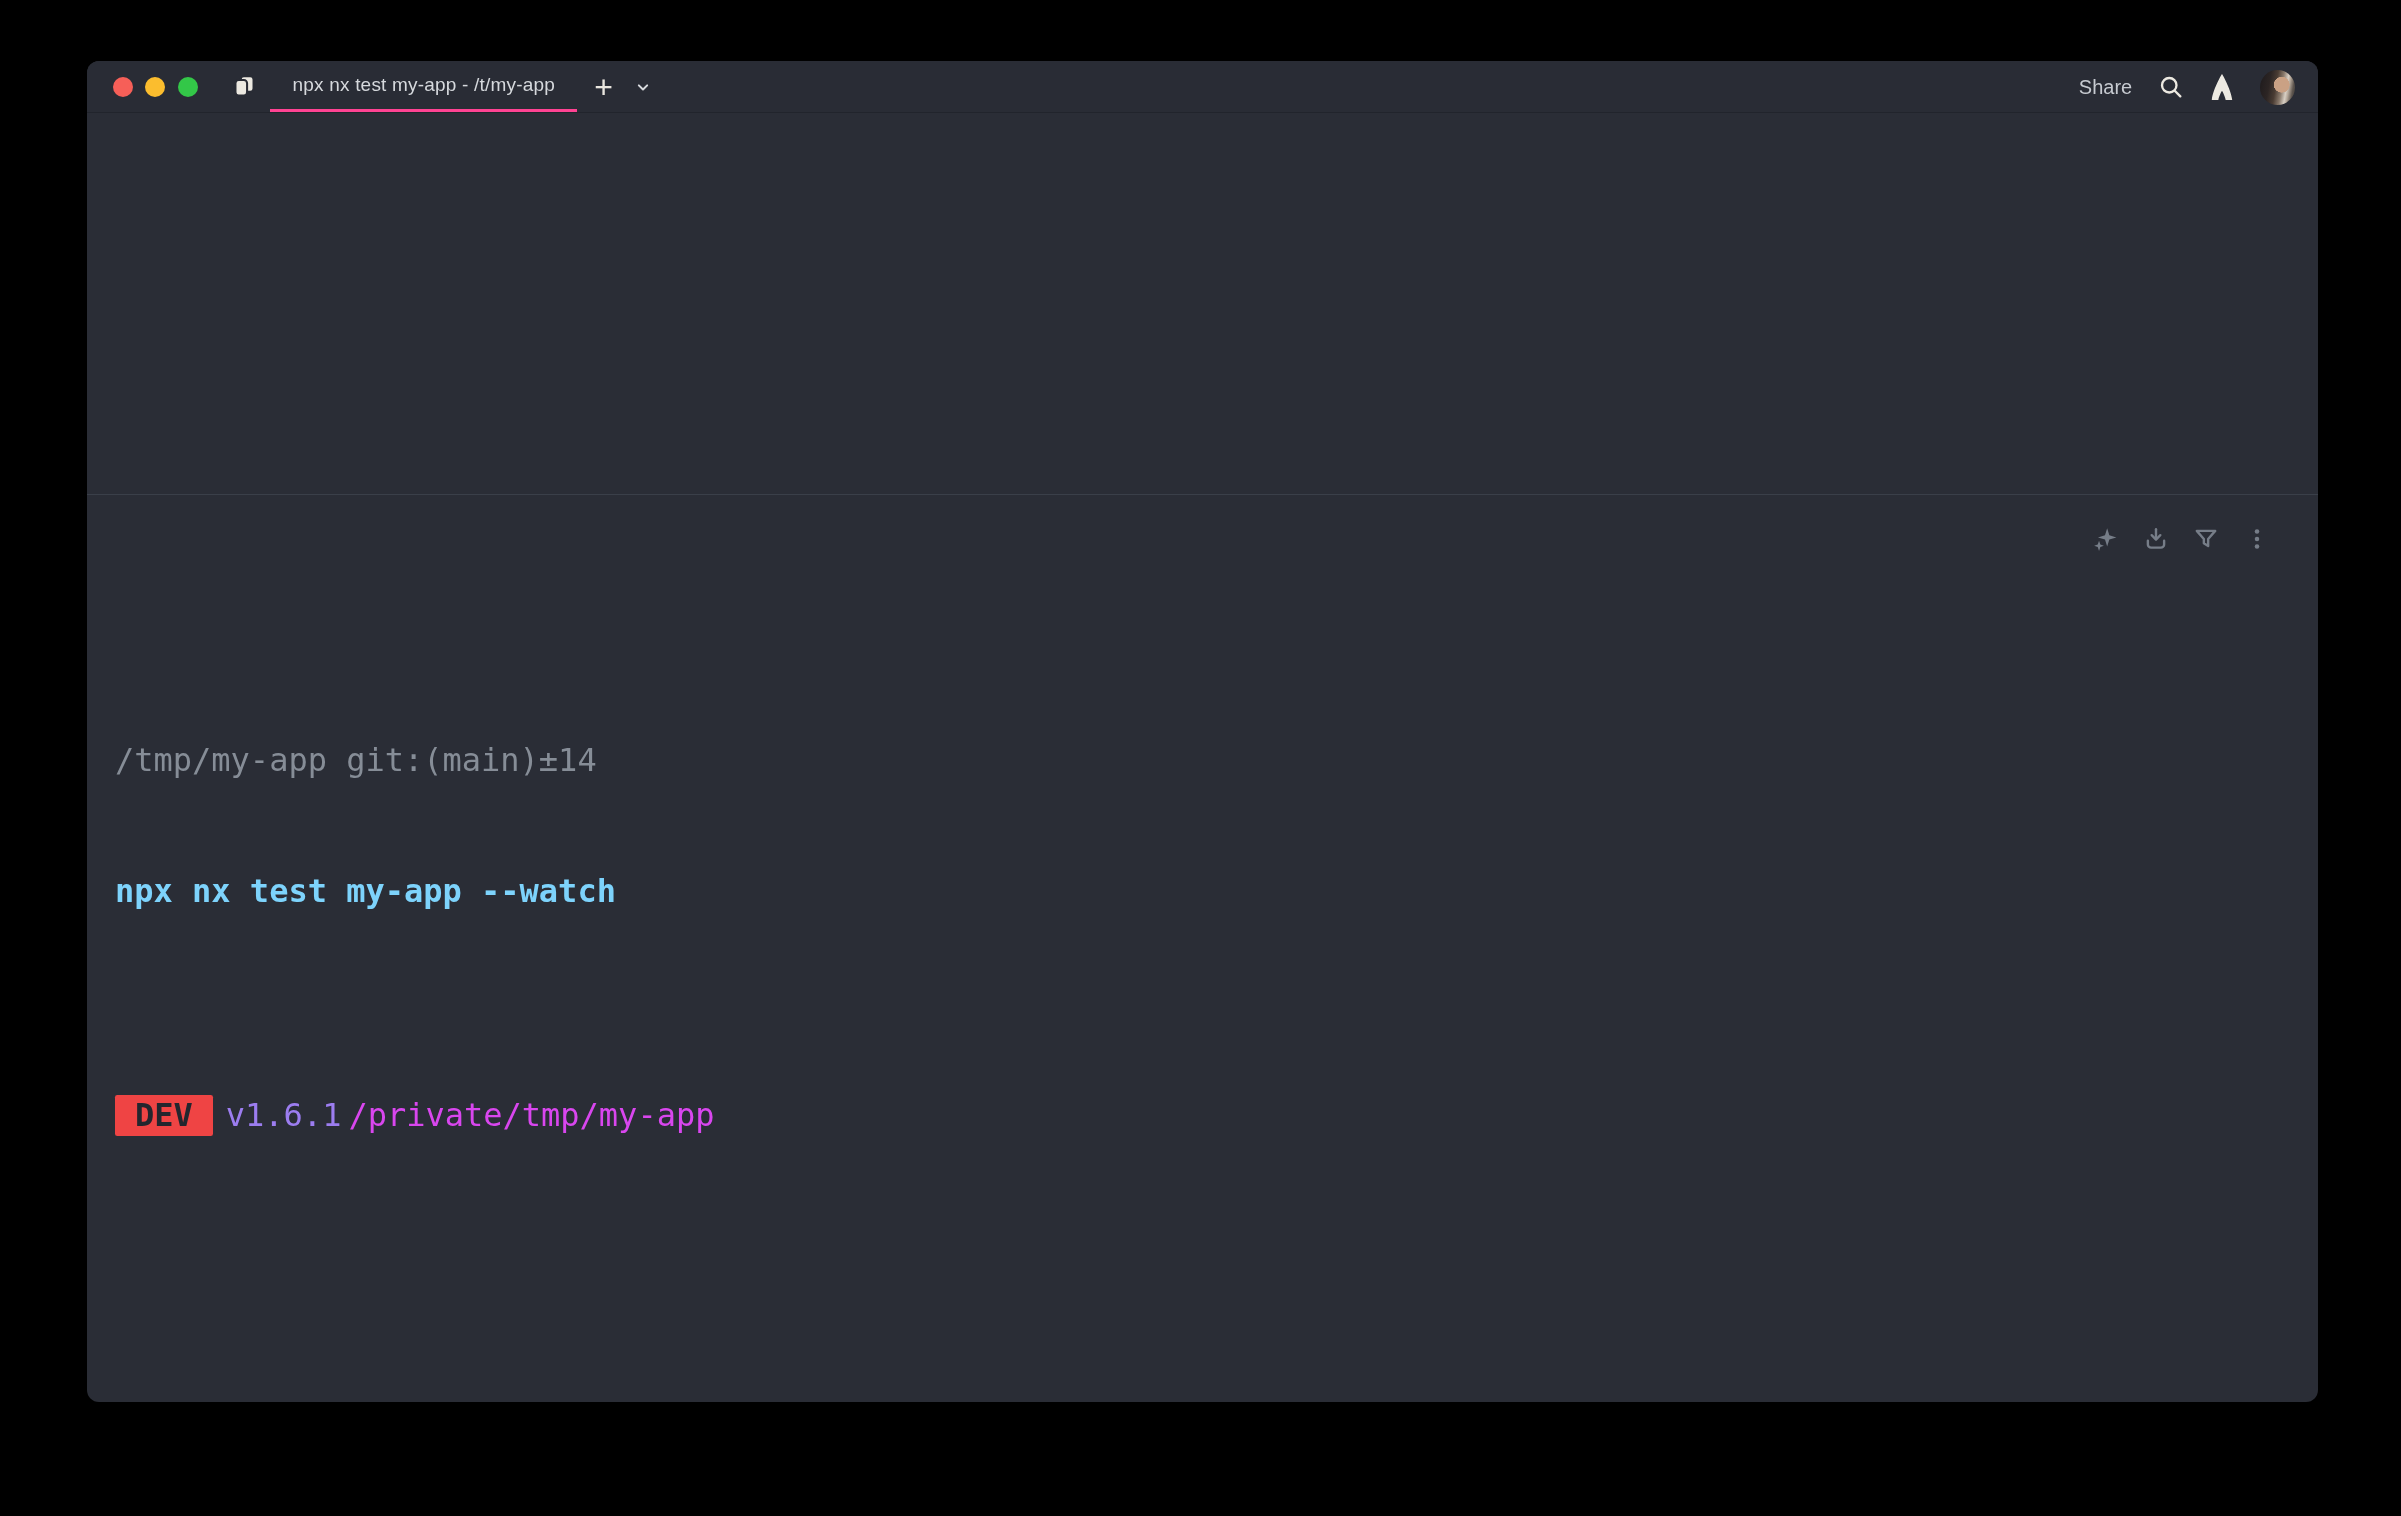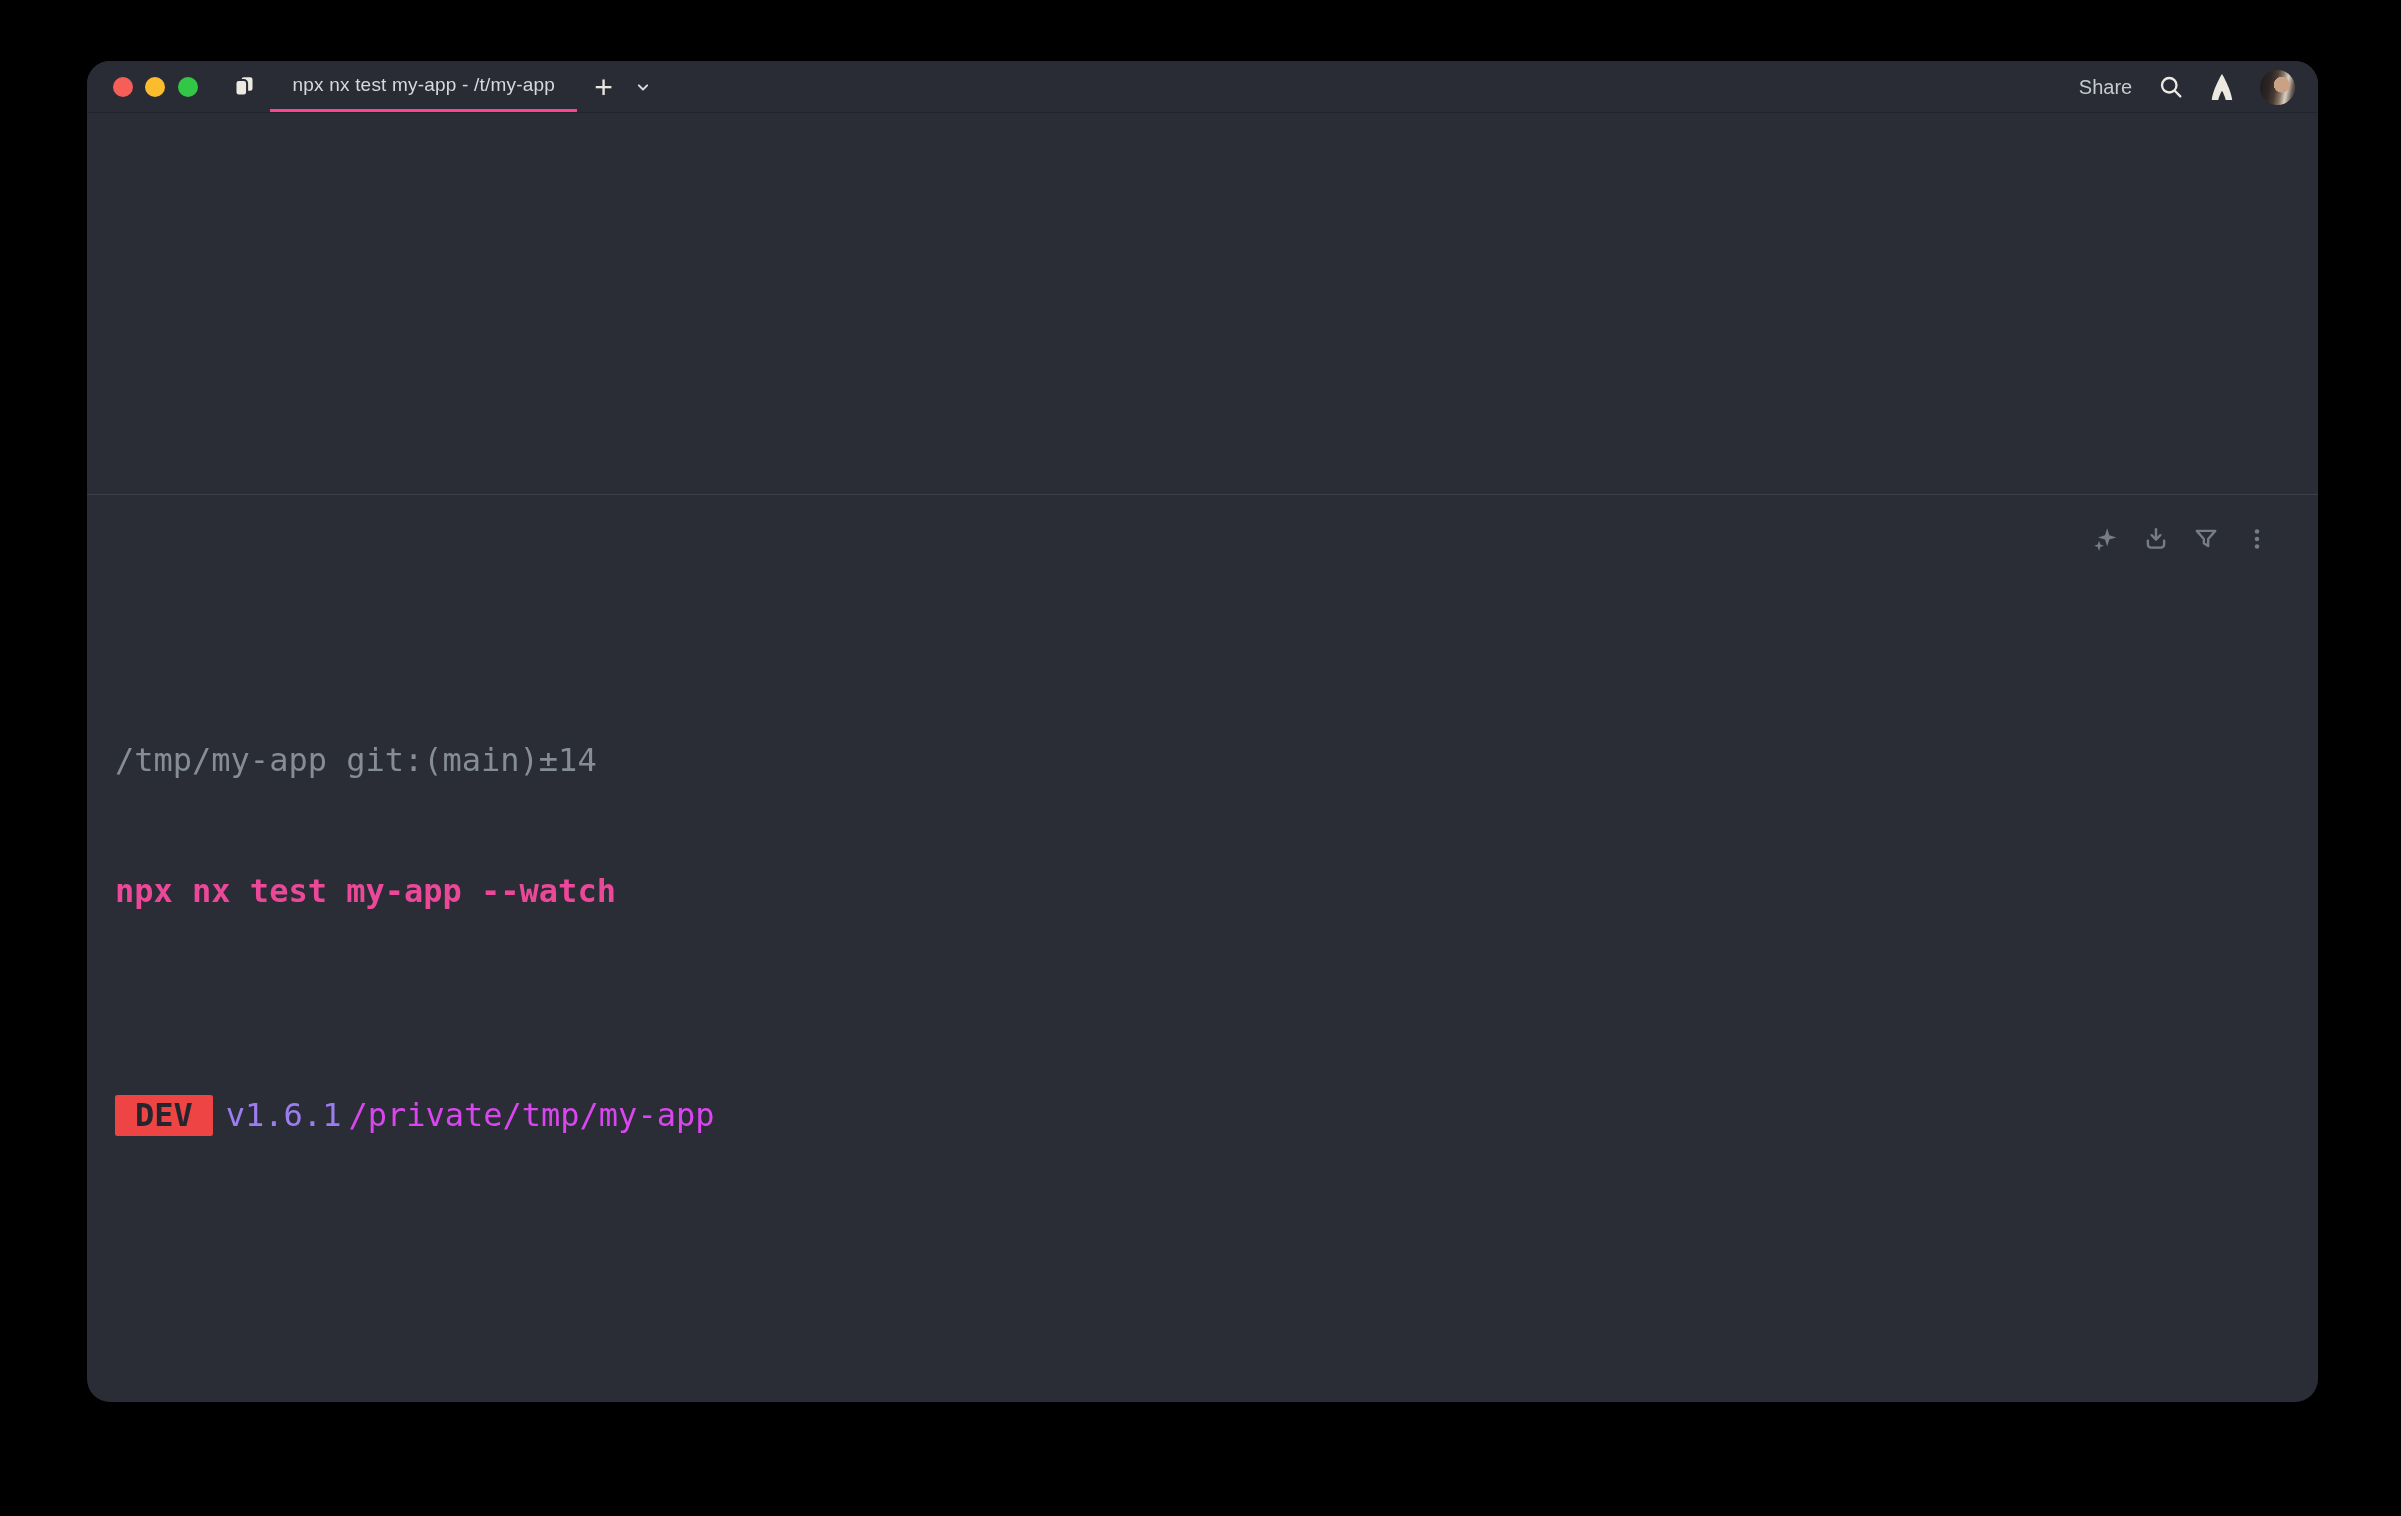"npx nx test my-app -" .window { border-radius: 23px -> 12px }
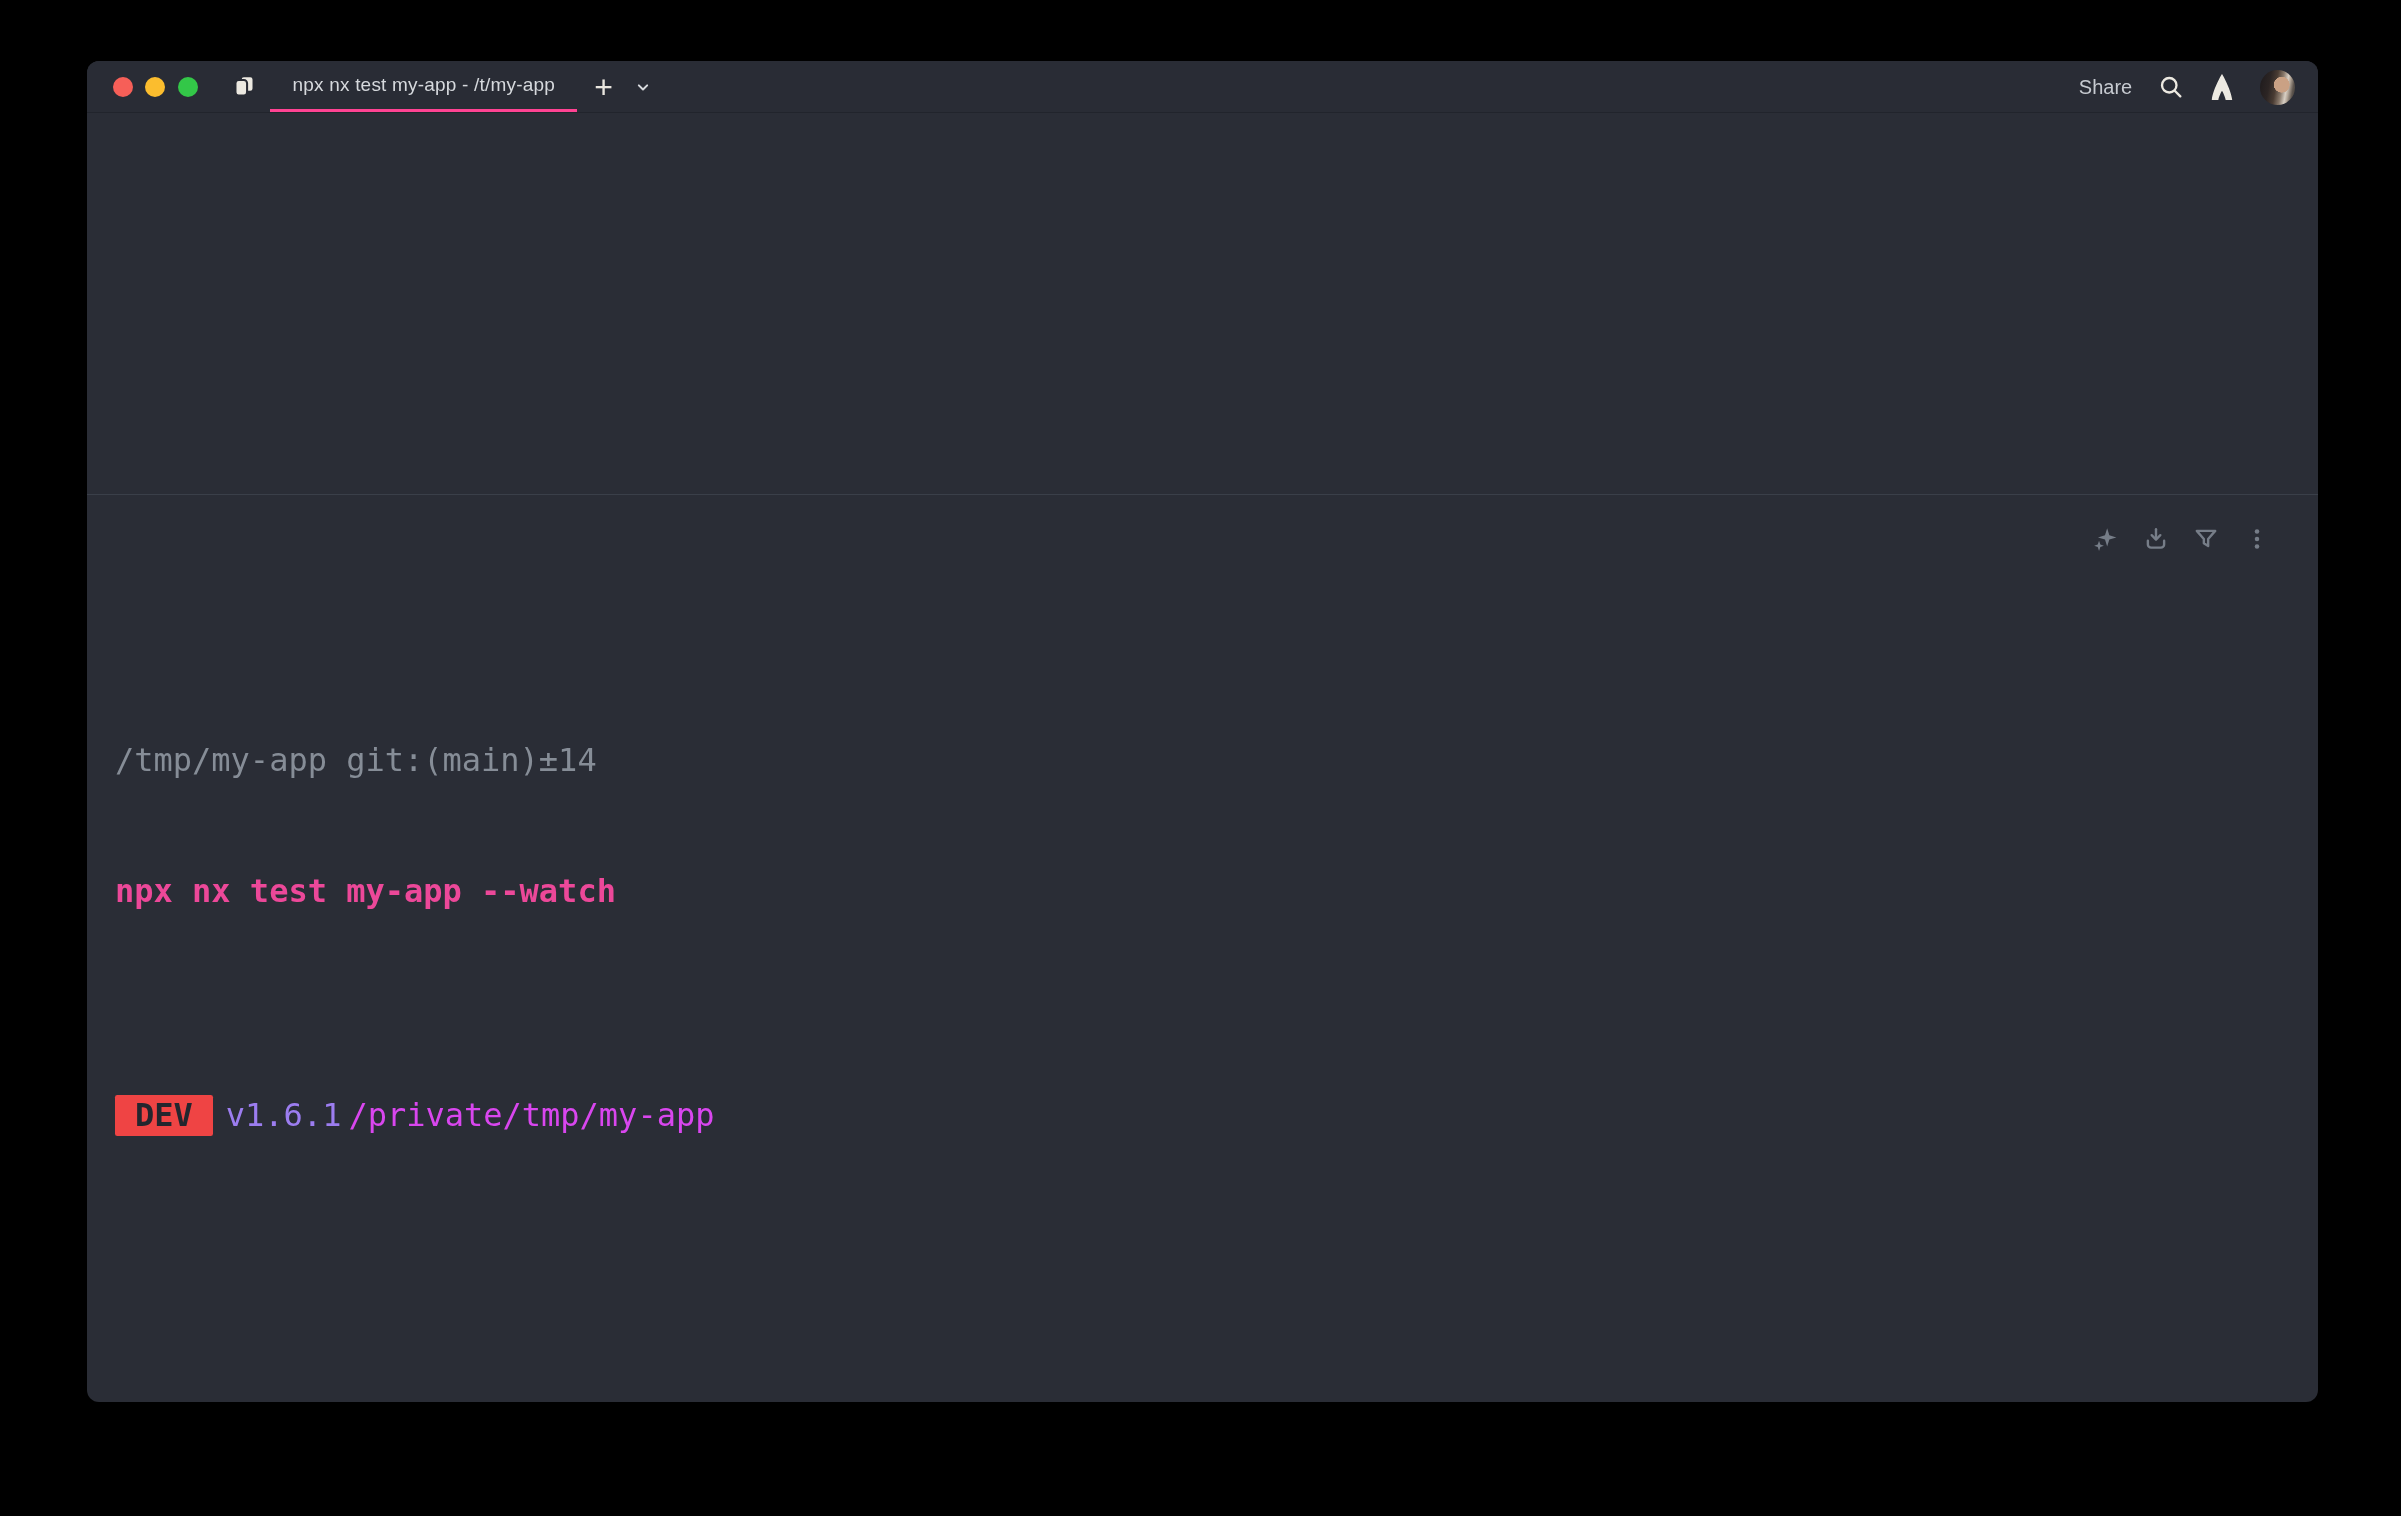"npx nx test my-app --watch" .command-line { color: #ec4899 -> #7dd3fc }
